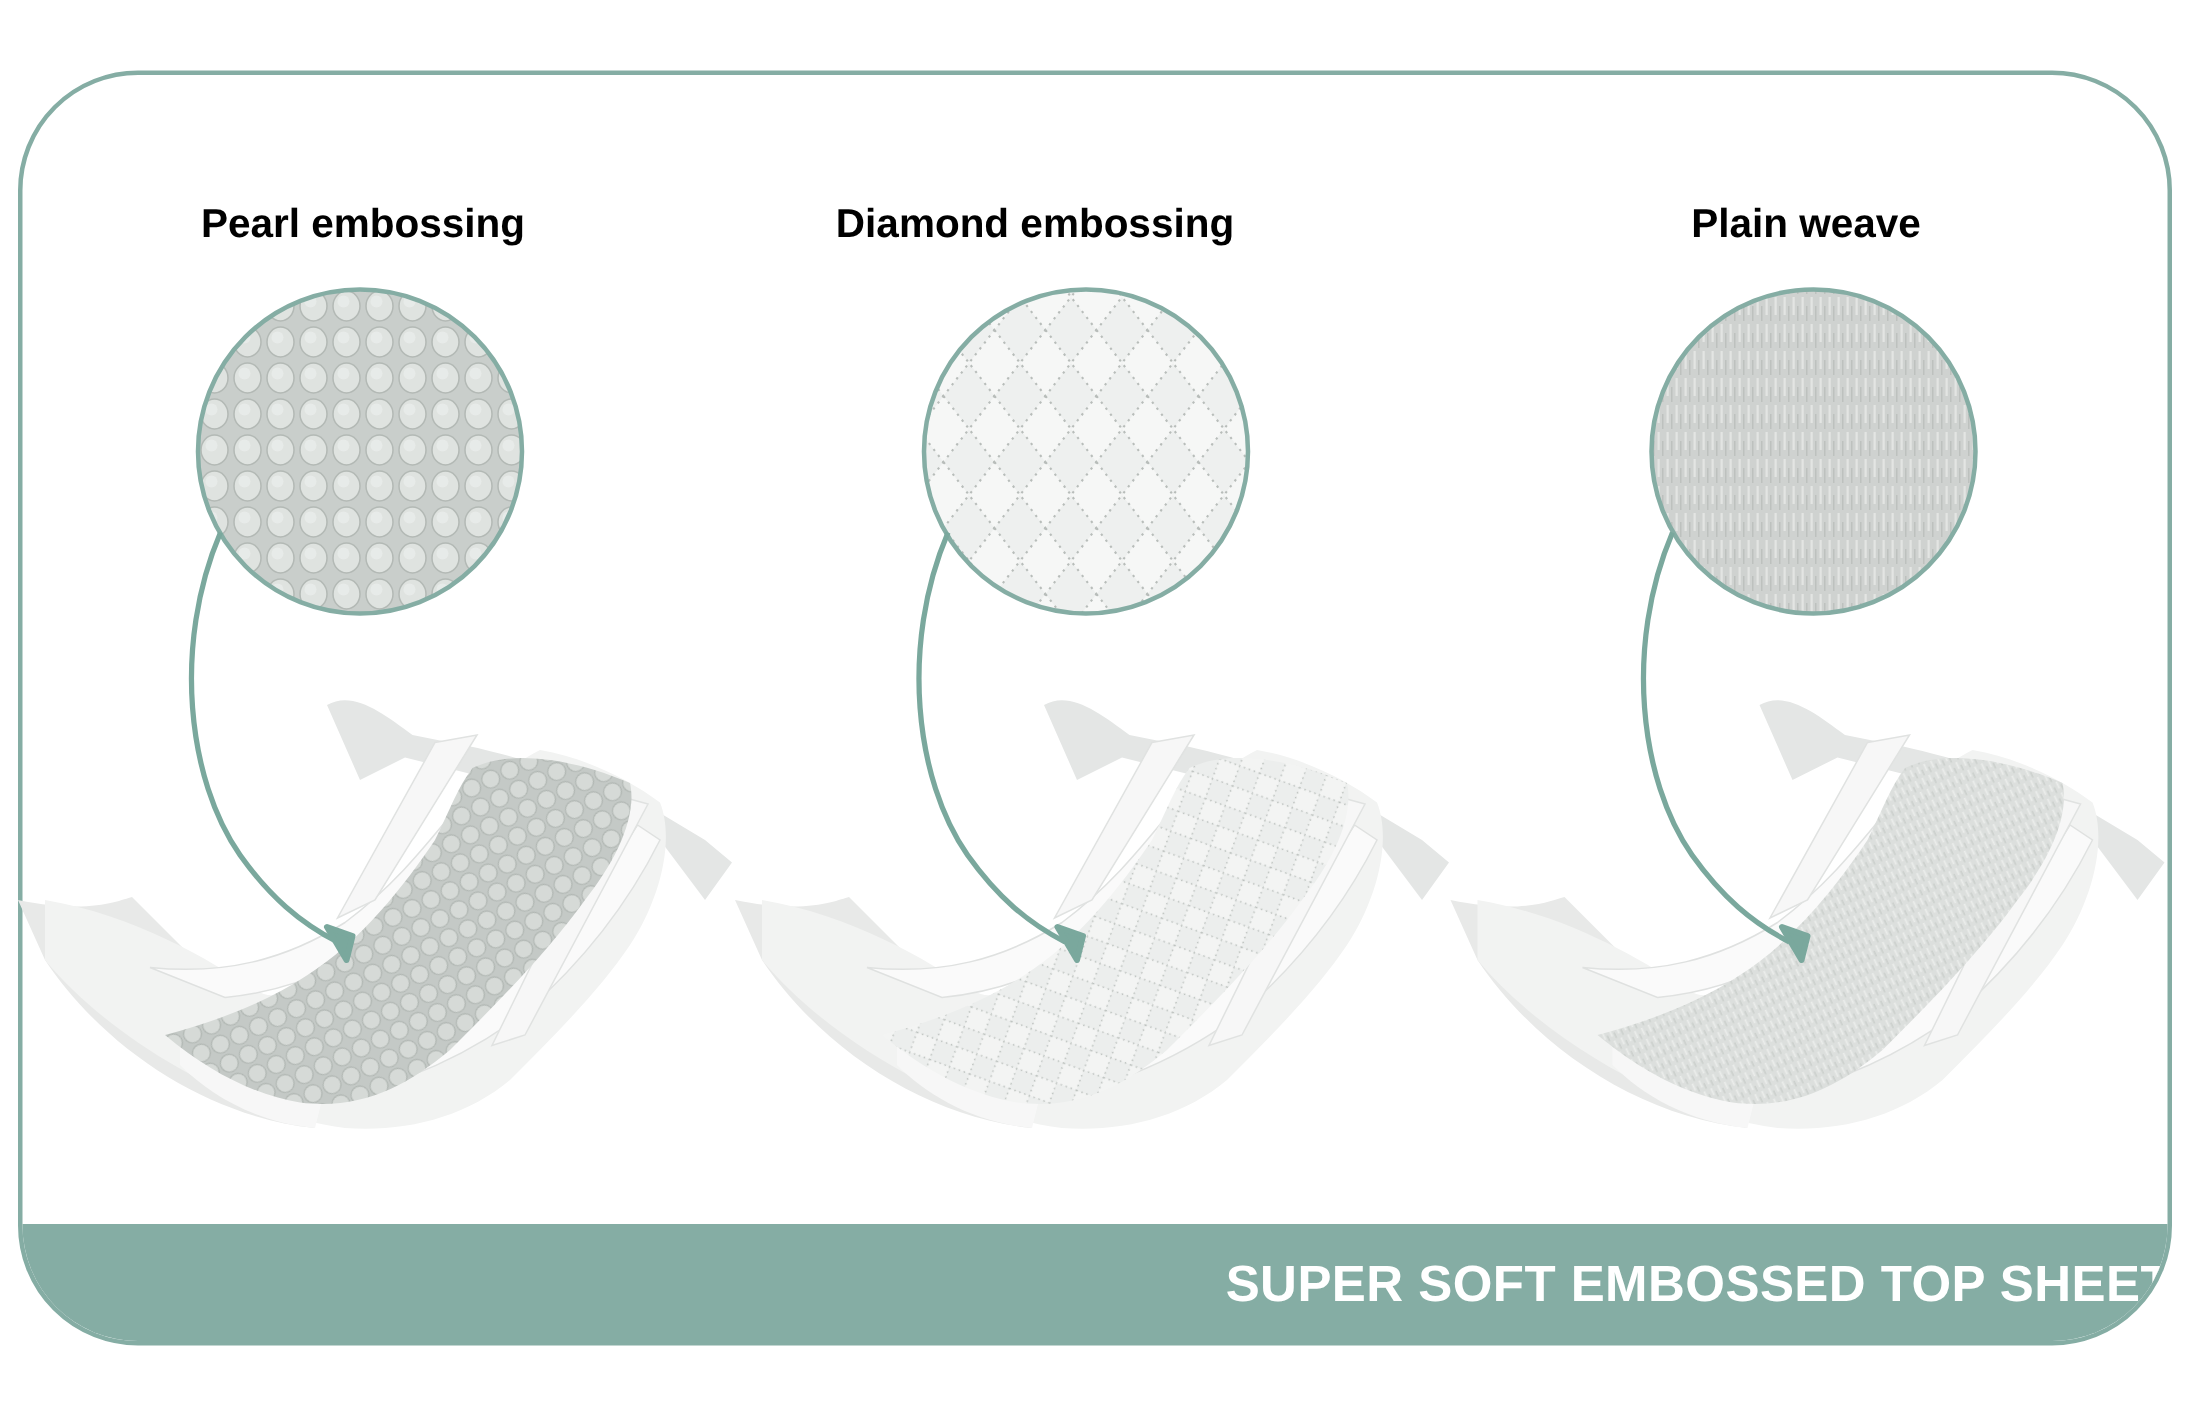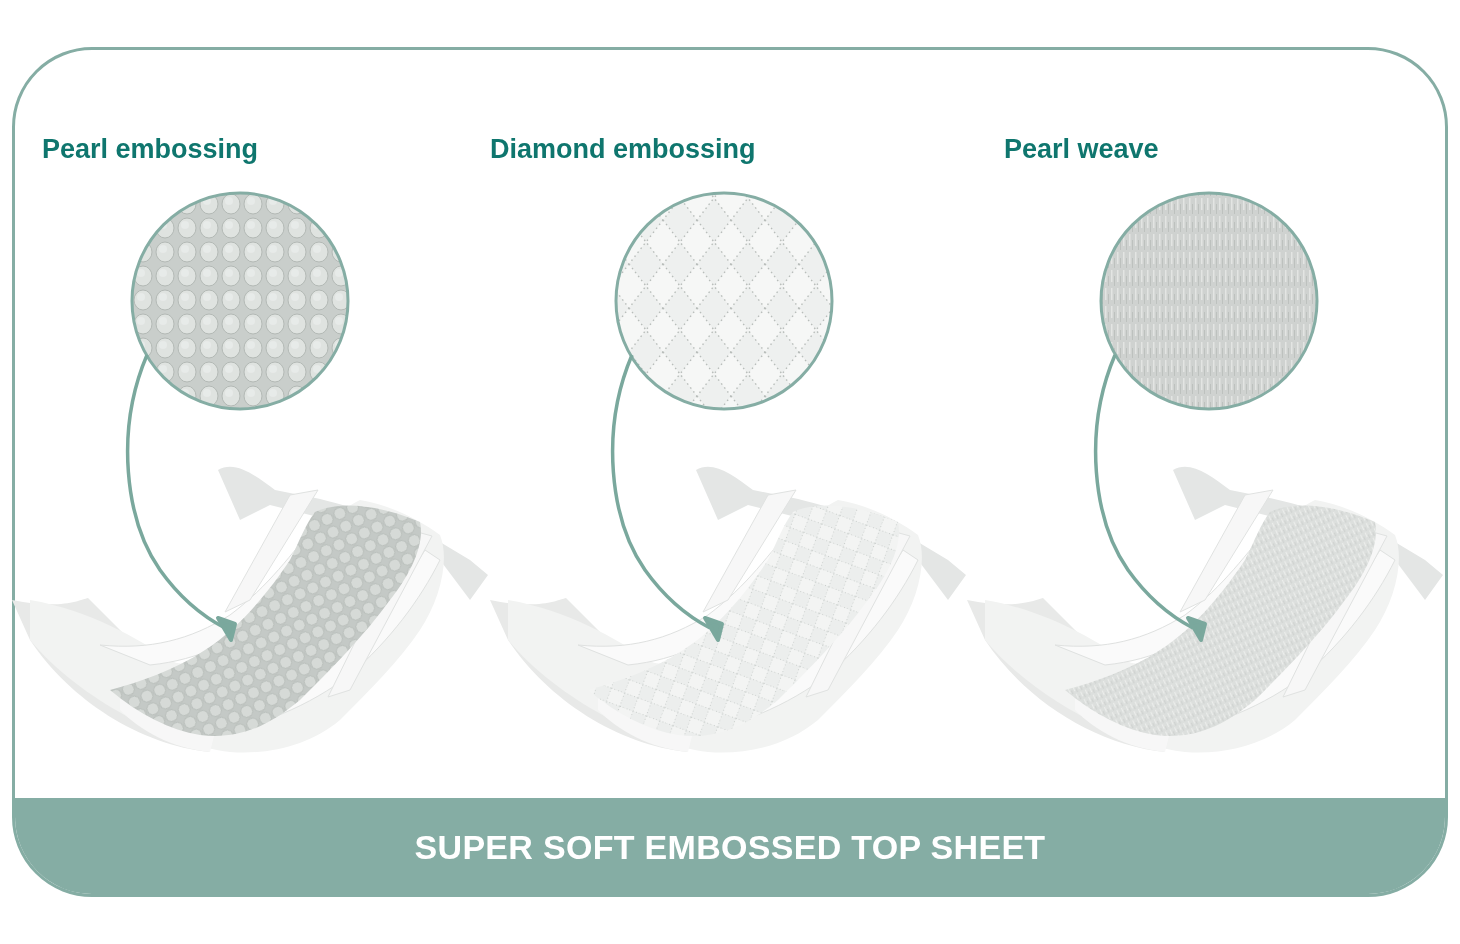"Pearl embossing" .col-label { color: #0f766e -> #000000; text-align: left -> center }
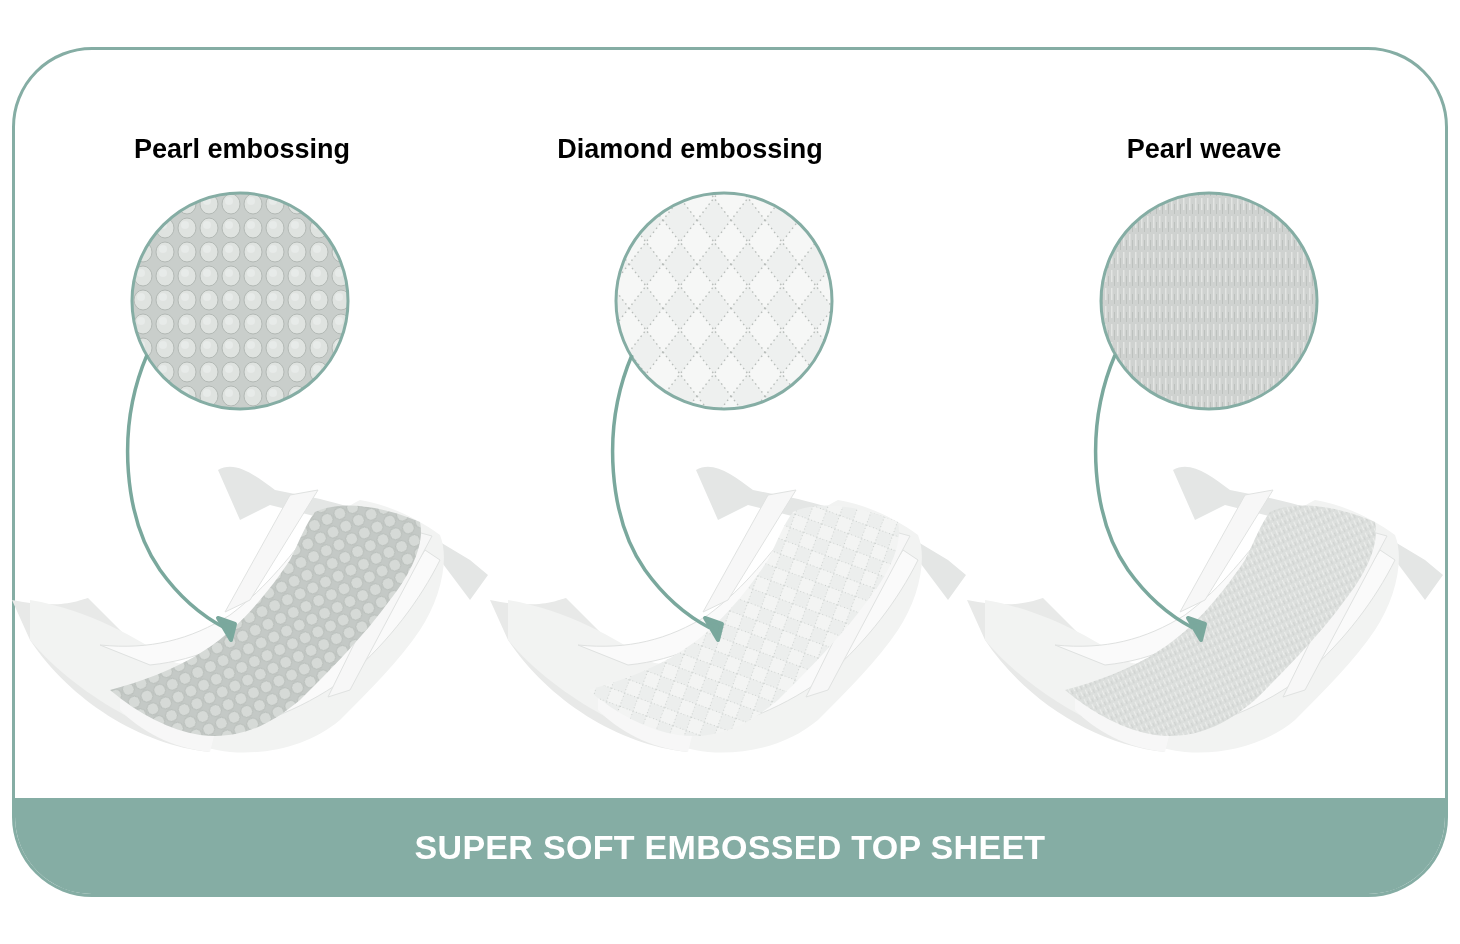"Pearl weave" div.col-label { text: Pearl -> Plain }
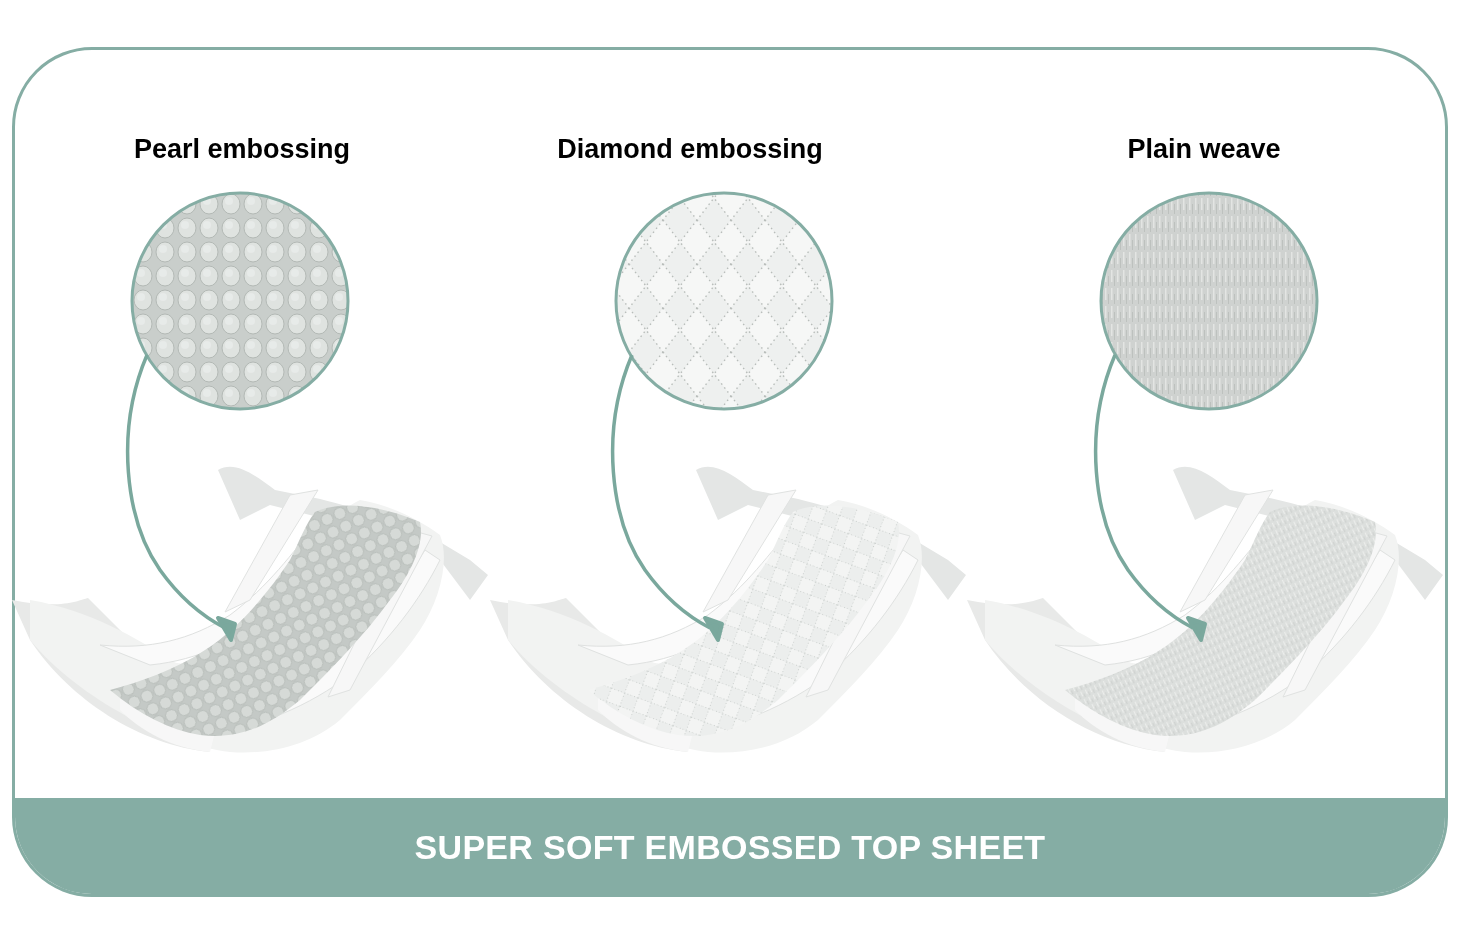"SUPER SOFT EMBOSSED TOP SHEET" .footer-bar { height: 99px -> 81px; justify-content: center -> flex-end }
